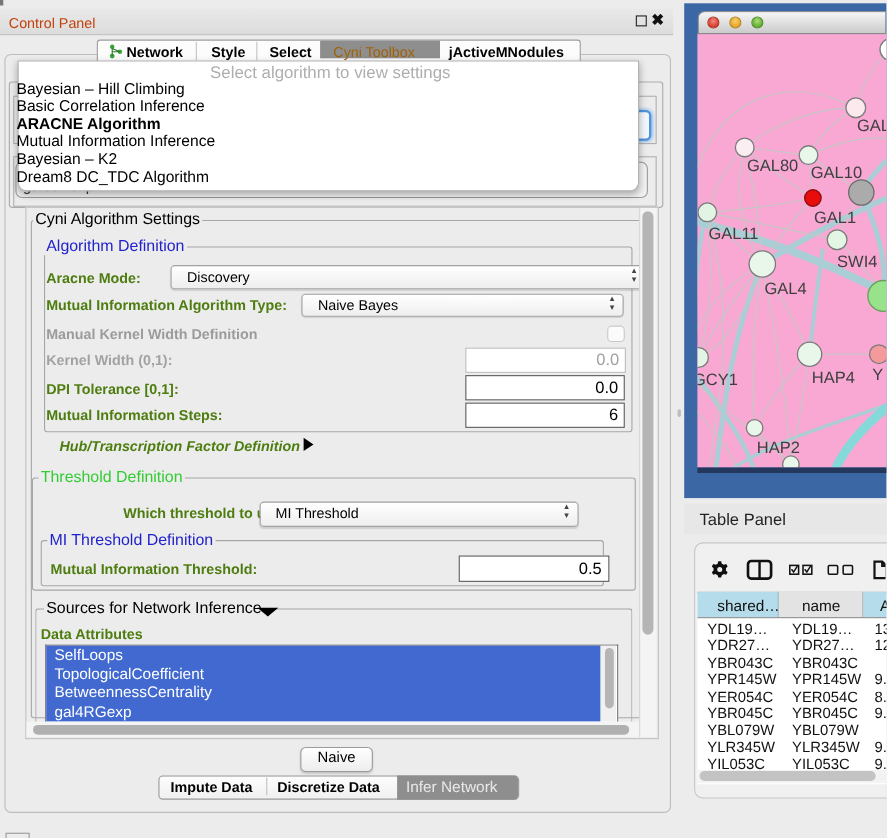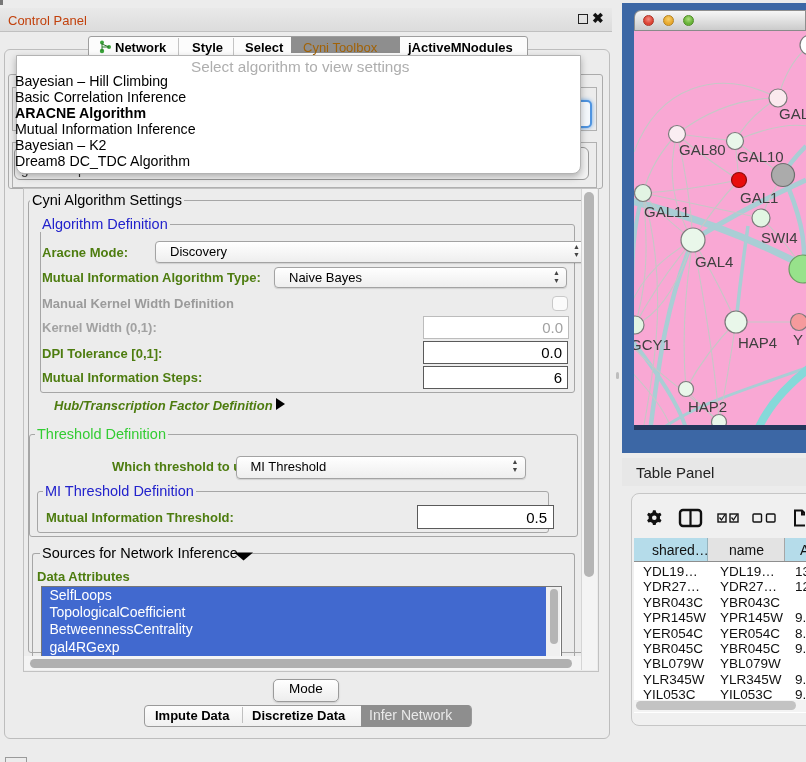"Mode" div.abs { text: Mode -> Naive }
